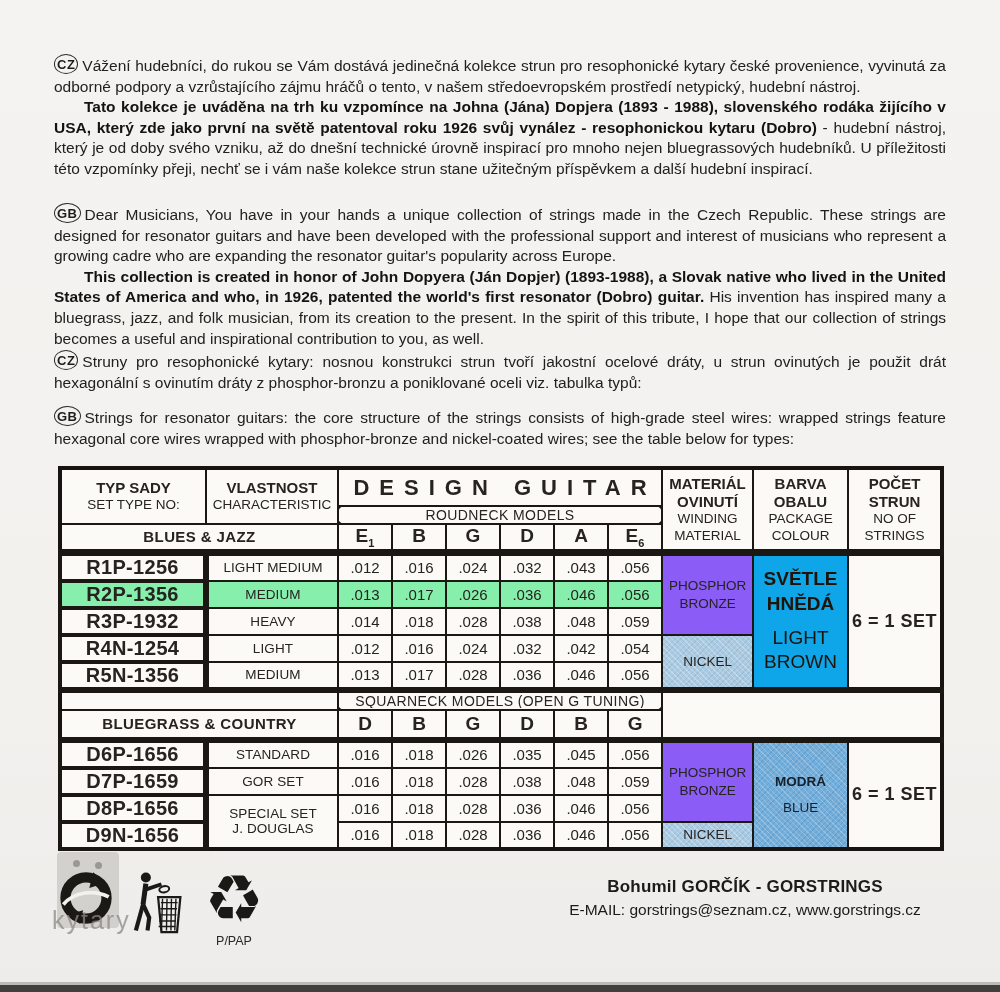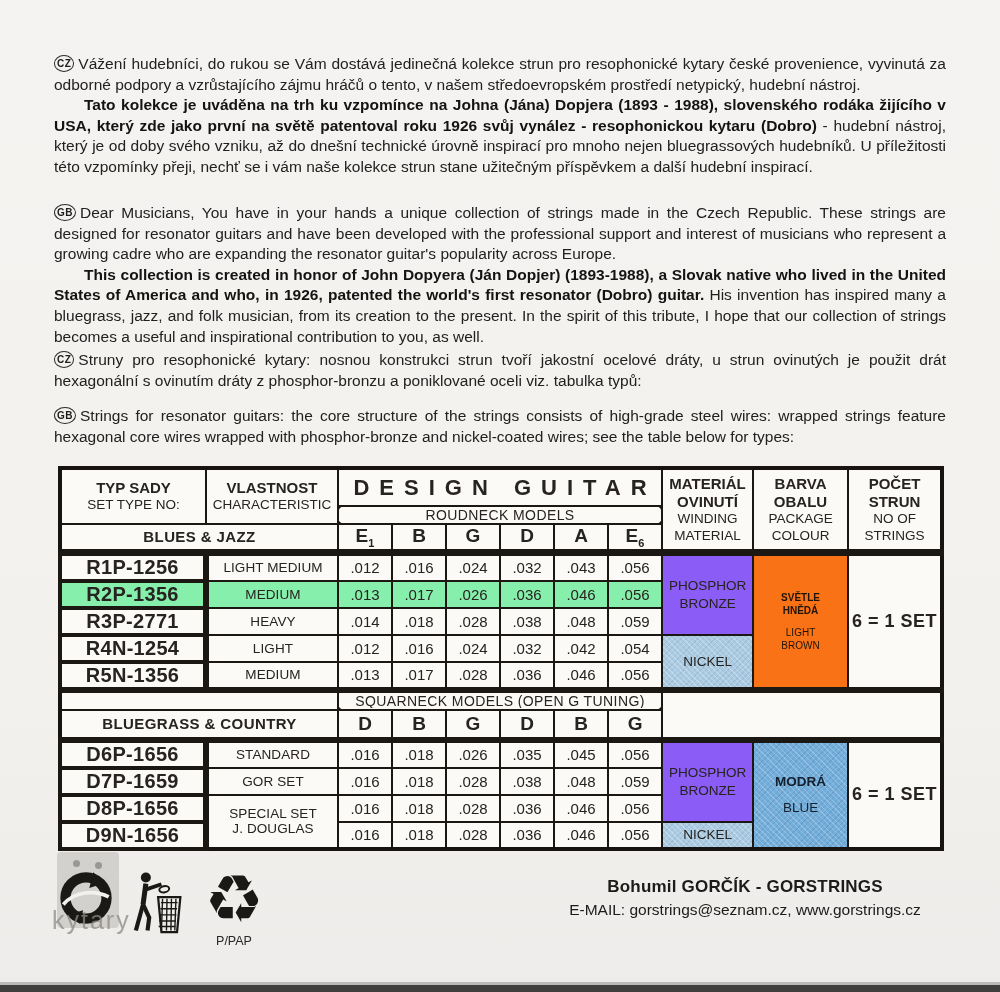"CZ" .badge { font-size: 10px -> 13px }
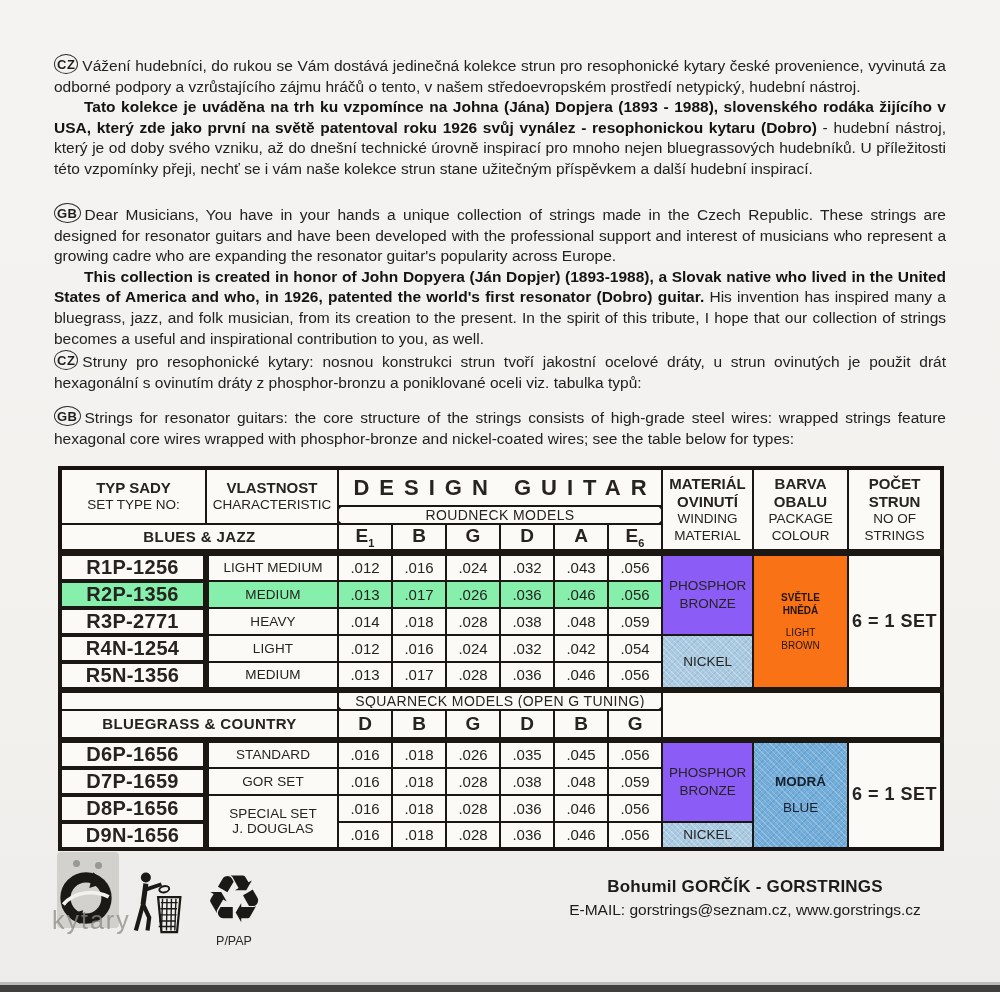"SVĚTLE" td.brown { background: #f97316 -> #0ea5e9; font-size: 10px -> 19px }
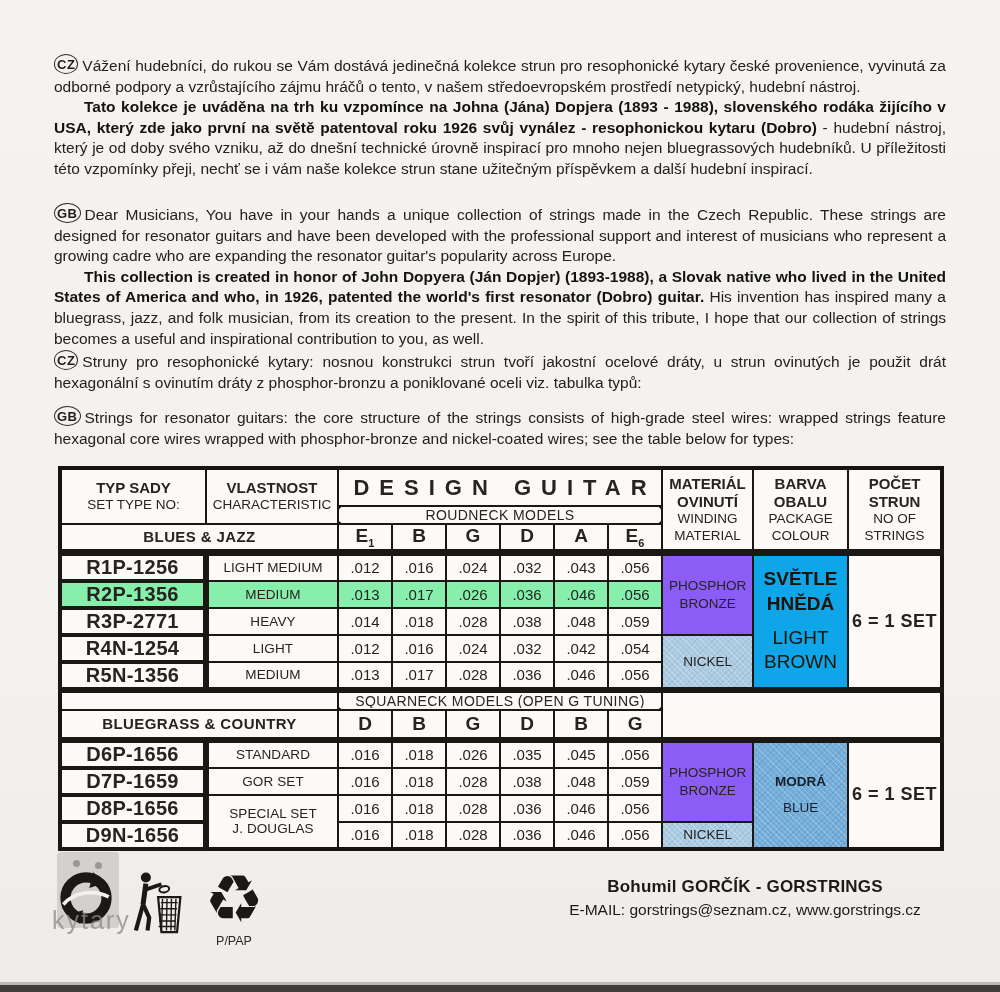"R3P-2771" td.type { text: R3P-2771 -> R3P-1932 }
